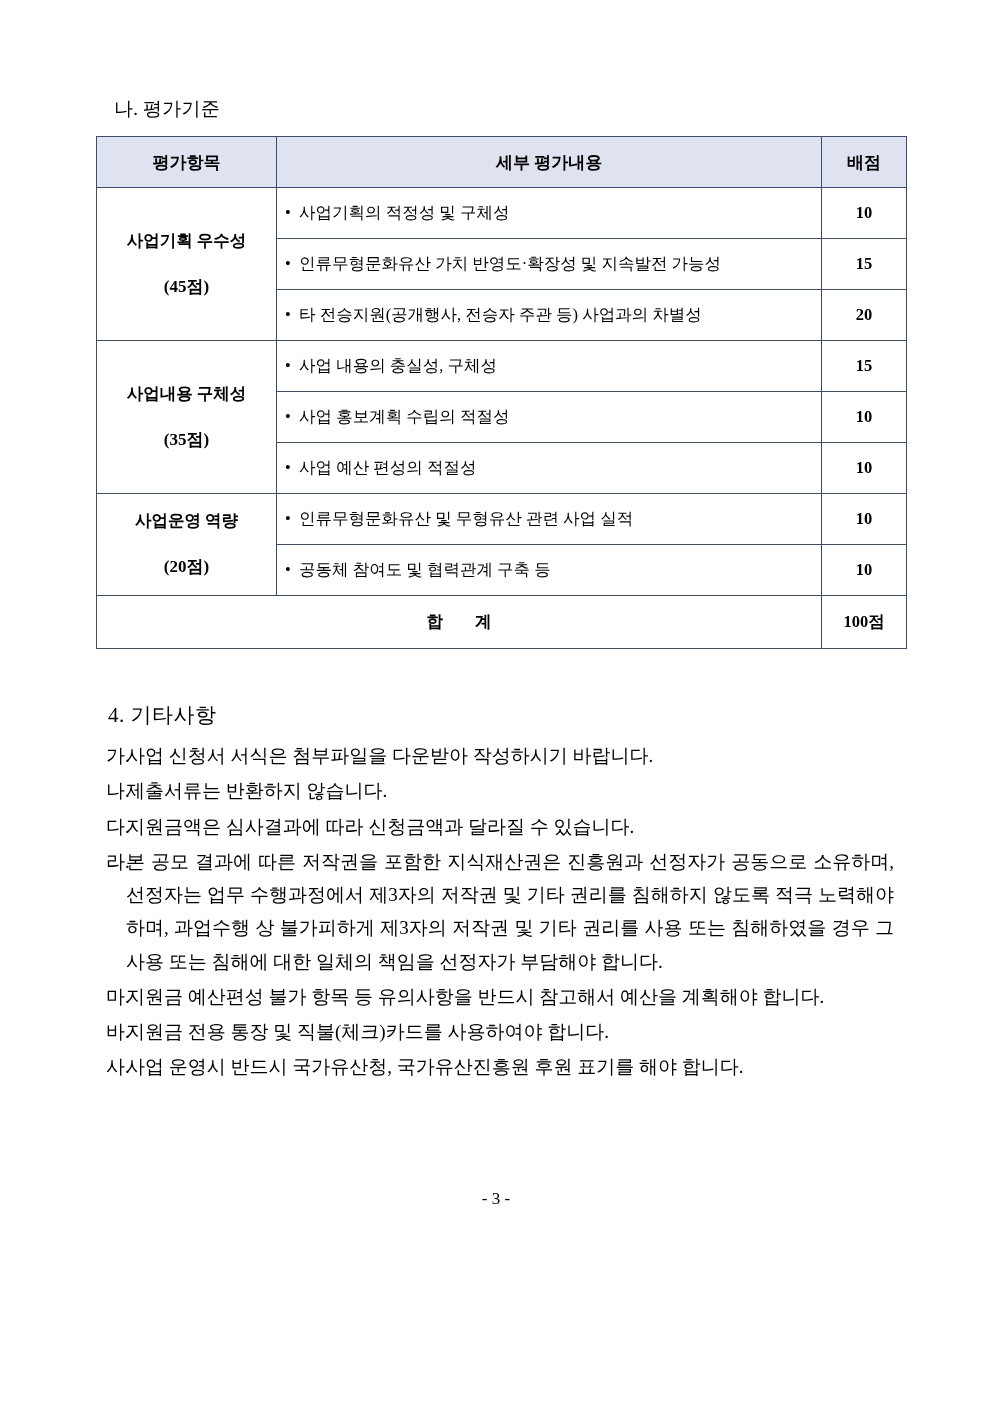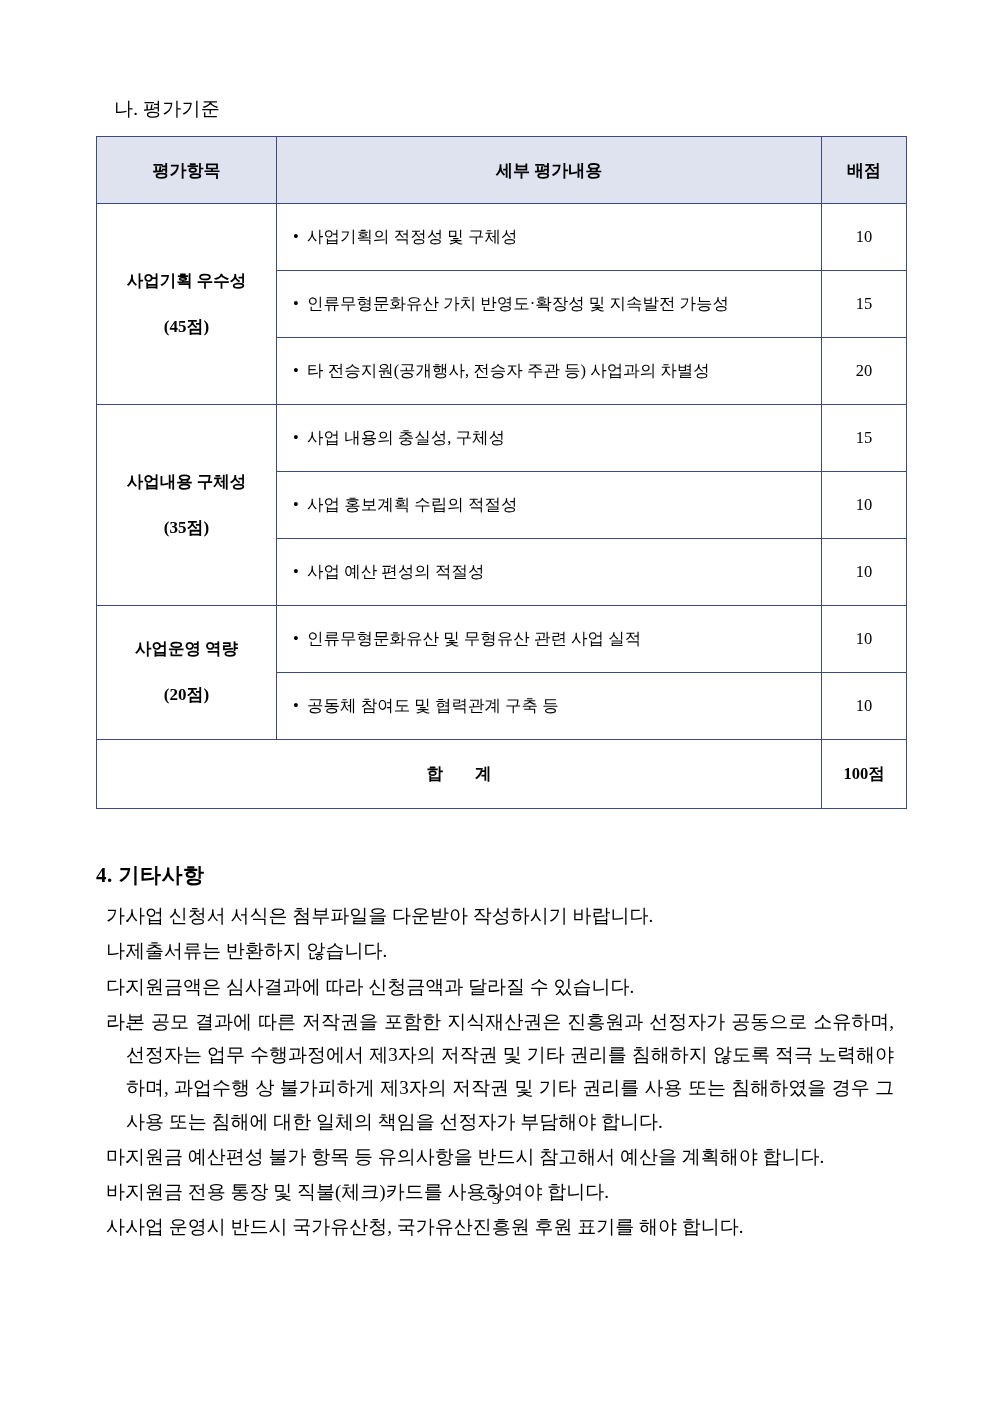"평가항목" table.eval th, table.eval td { padding: 16px -> 8px }
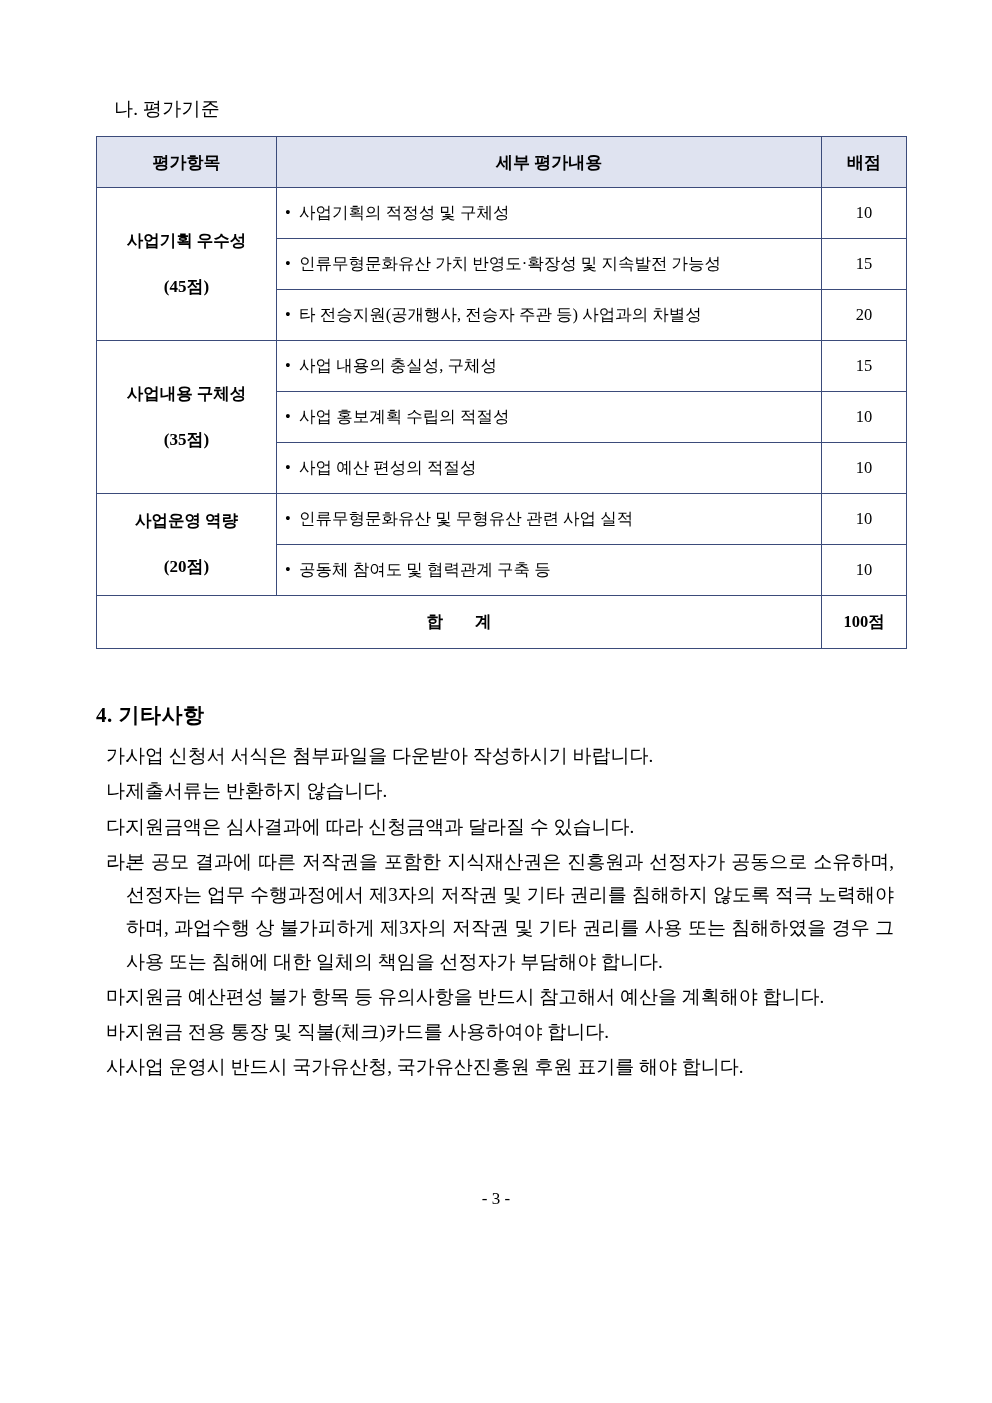"10" td.score-cell { font-weight: normal -> bold }
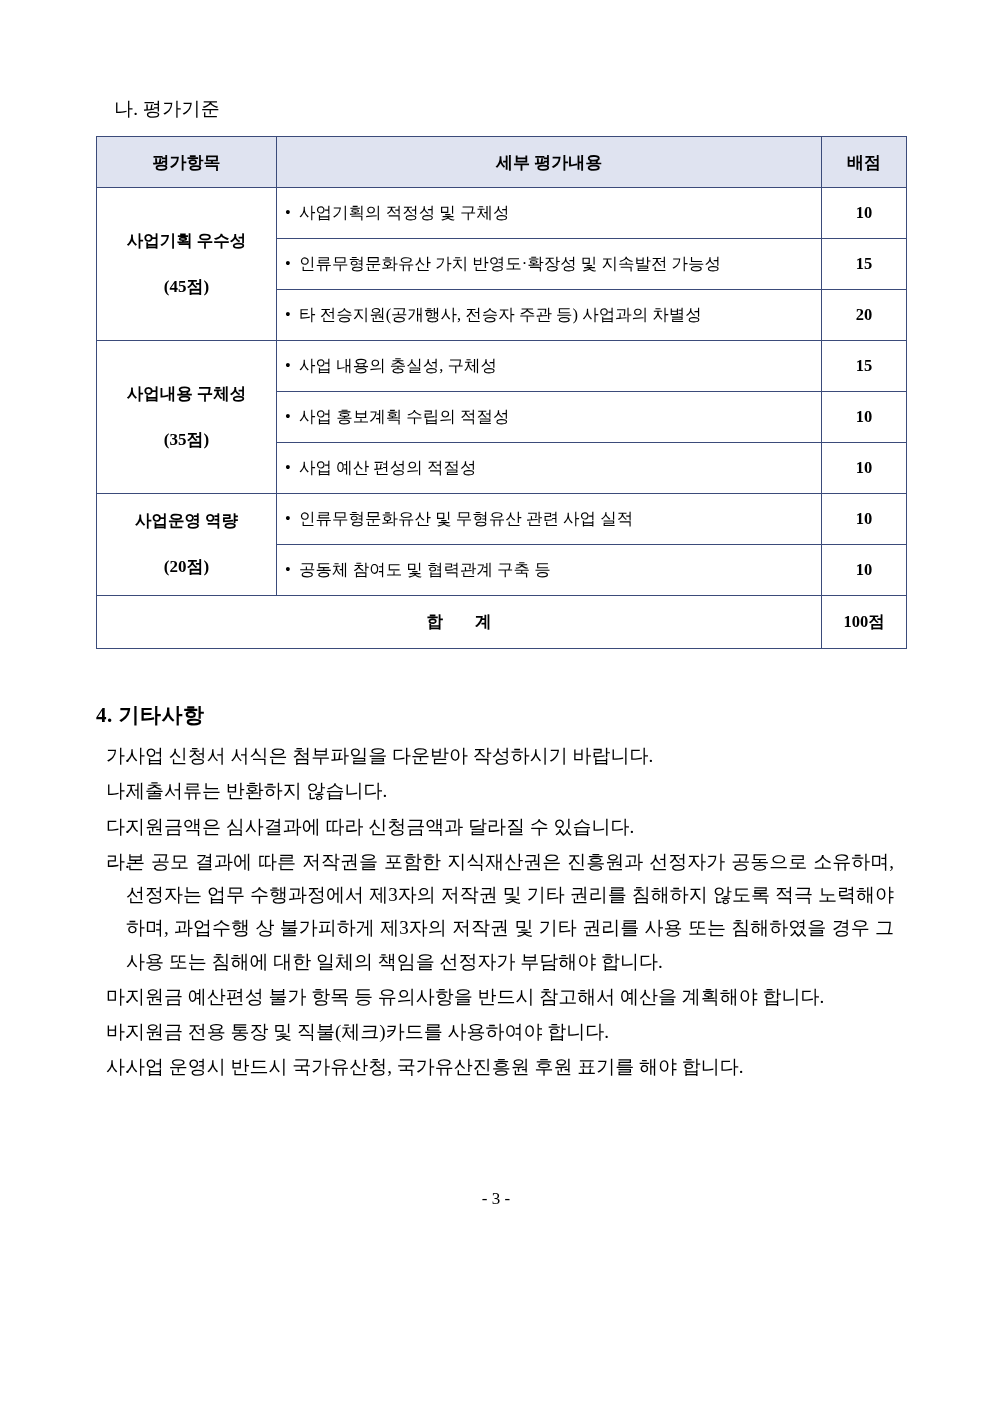"4. 기타사항" .section-title { font-weight: bold -> normal; margin: 52px 0 10px 4px -> 52px 0 10px 16px }
